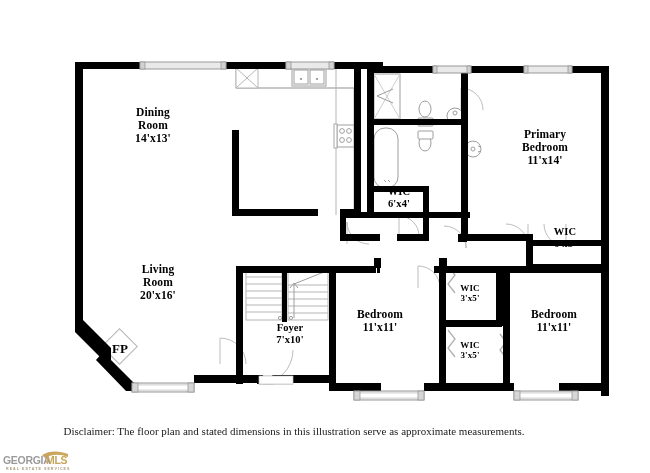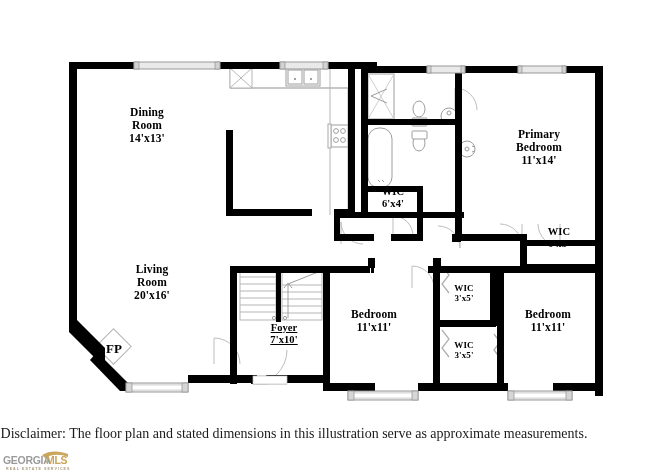"Dining" #plan-stage { left: 8px -> 14px }
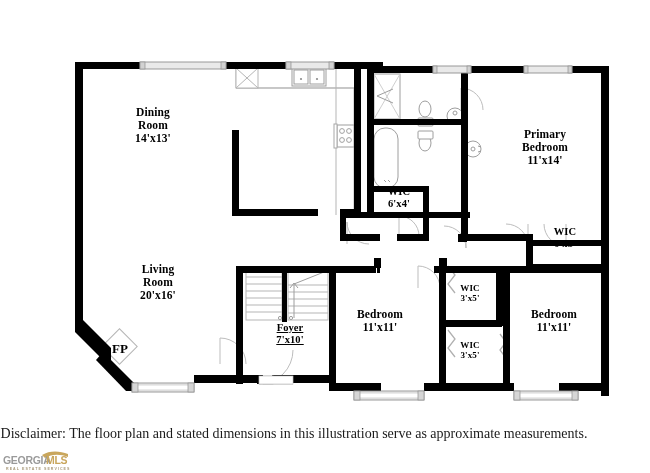"Foyer" div.room-label { text-decoration: underline -> none }
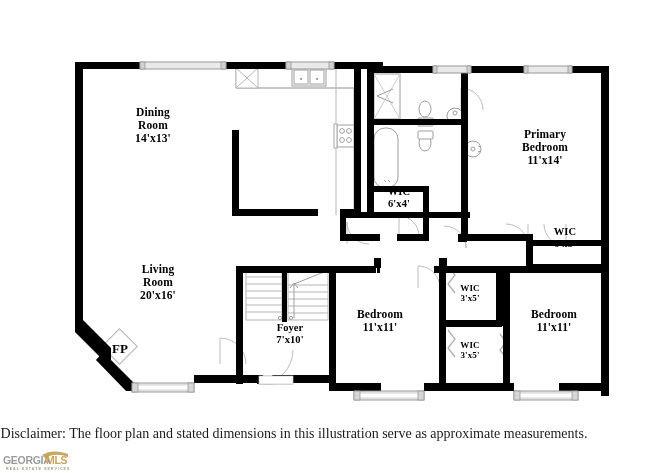"Disclaimer: The floor plan and" #disclaimer { font-size: 14px -> 11px }
